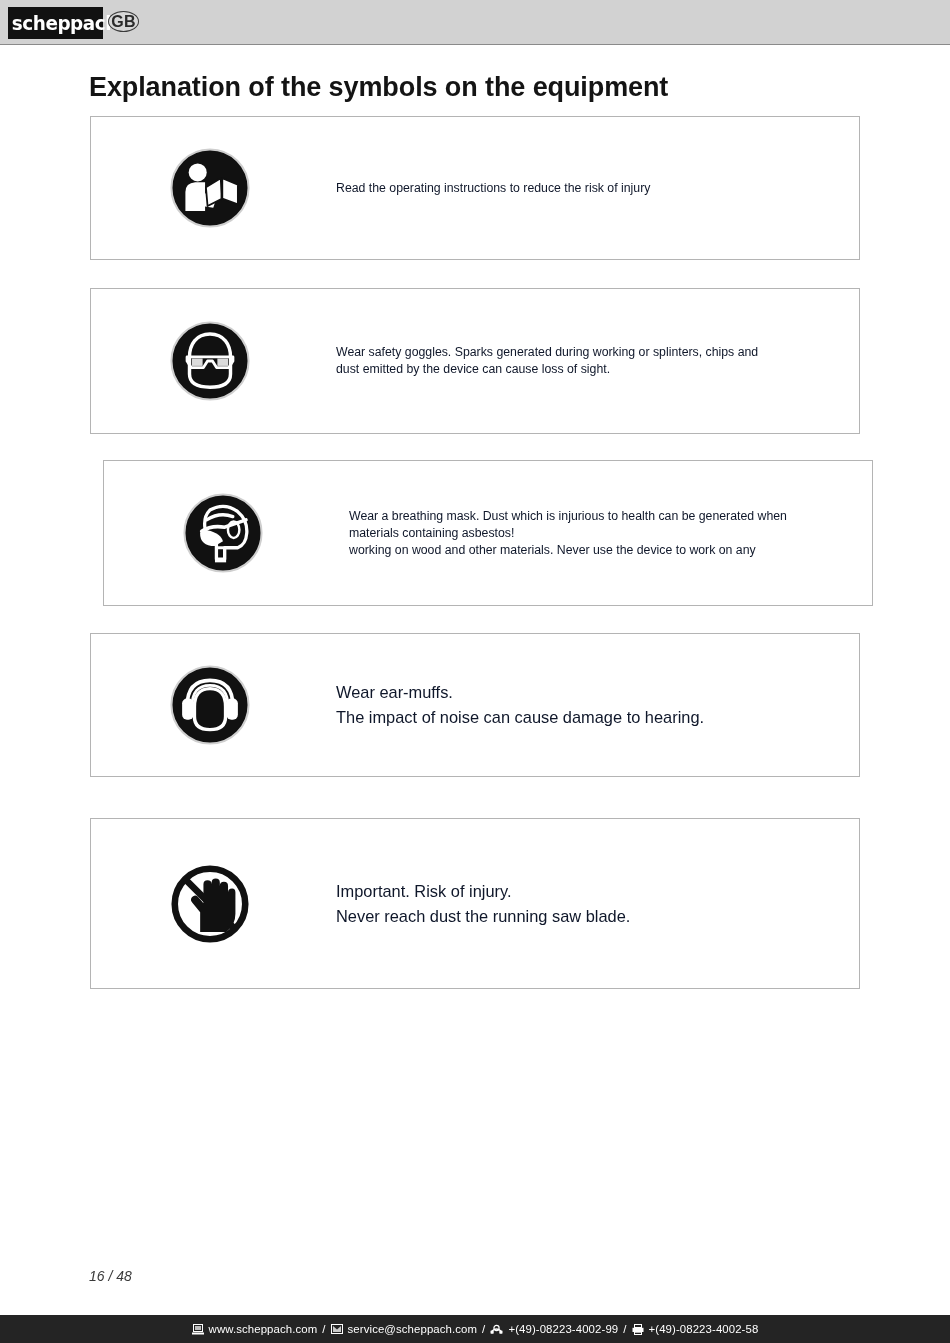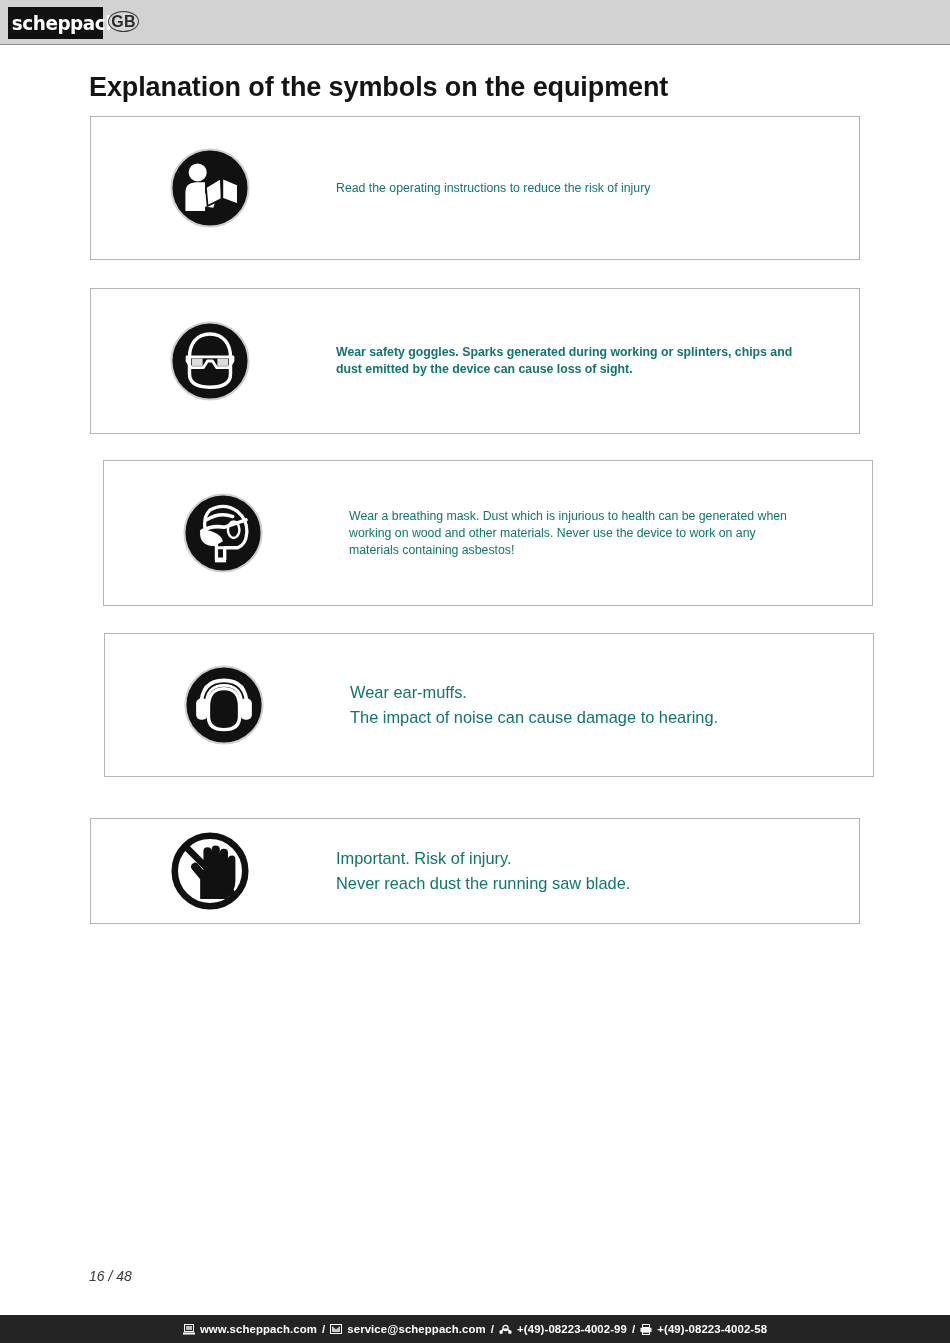"Read the operating instructions to" .sym-text { color: #0f766e -> #0f172a }
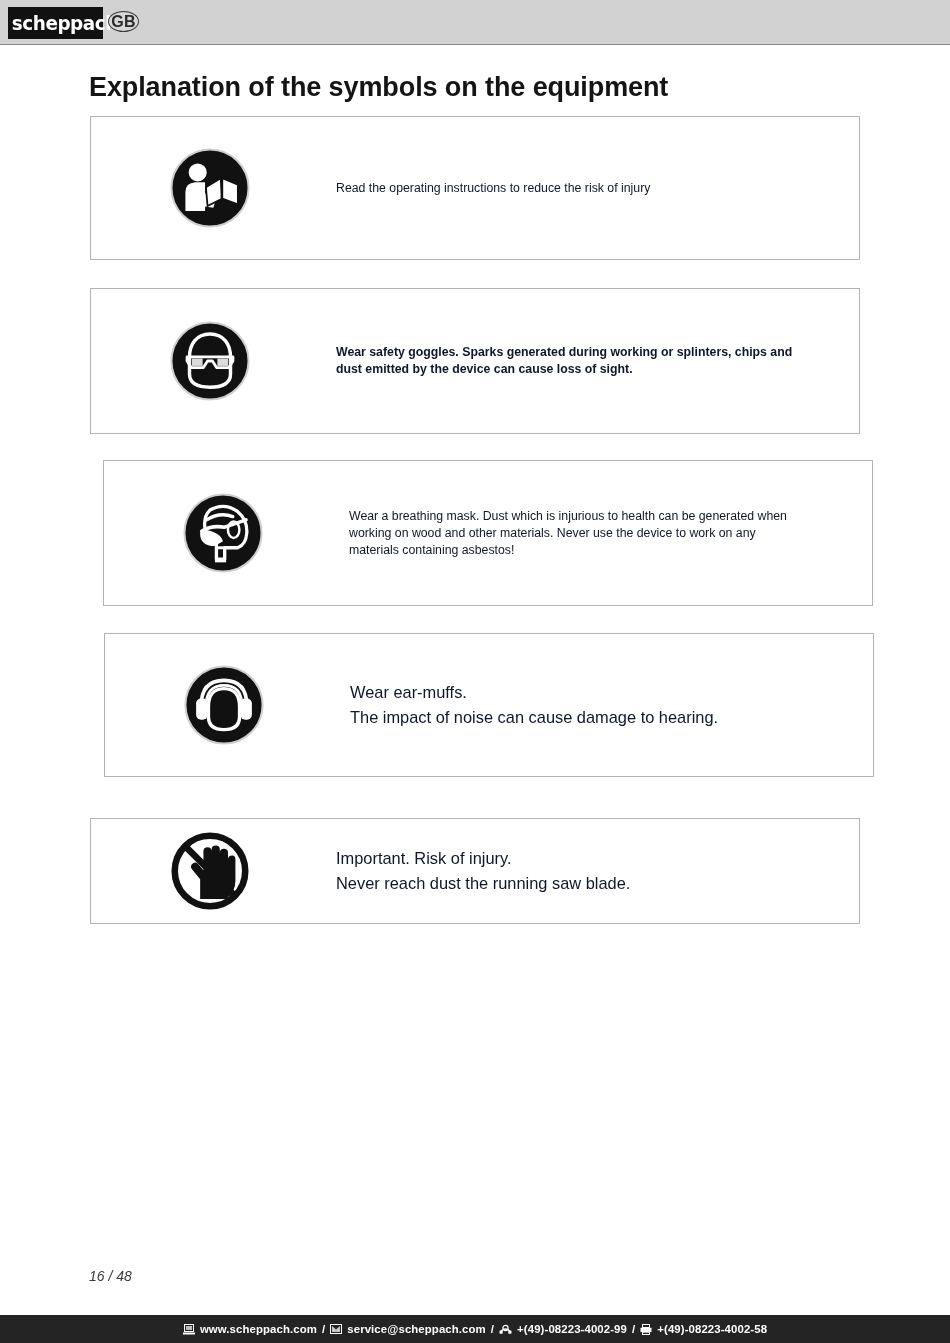"Wear safety goggles. Sparks generated" #box-1 { font-weight: bold -> none }
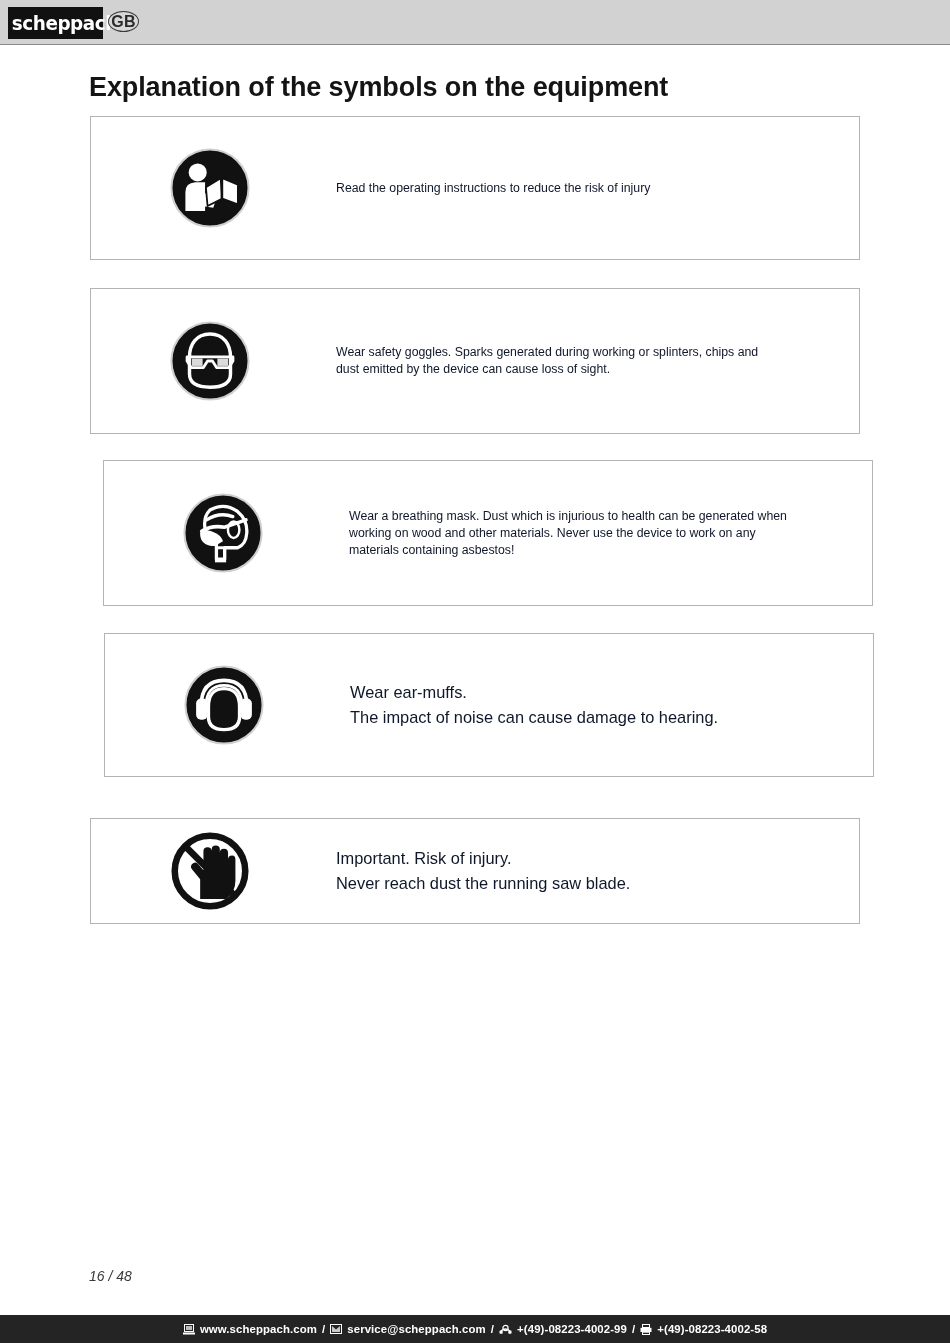"working on wood and other" span.line { order: before "materials containing asbestos!" -> after "materials containing asbestos!" }
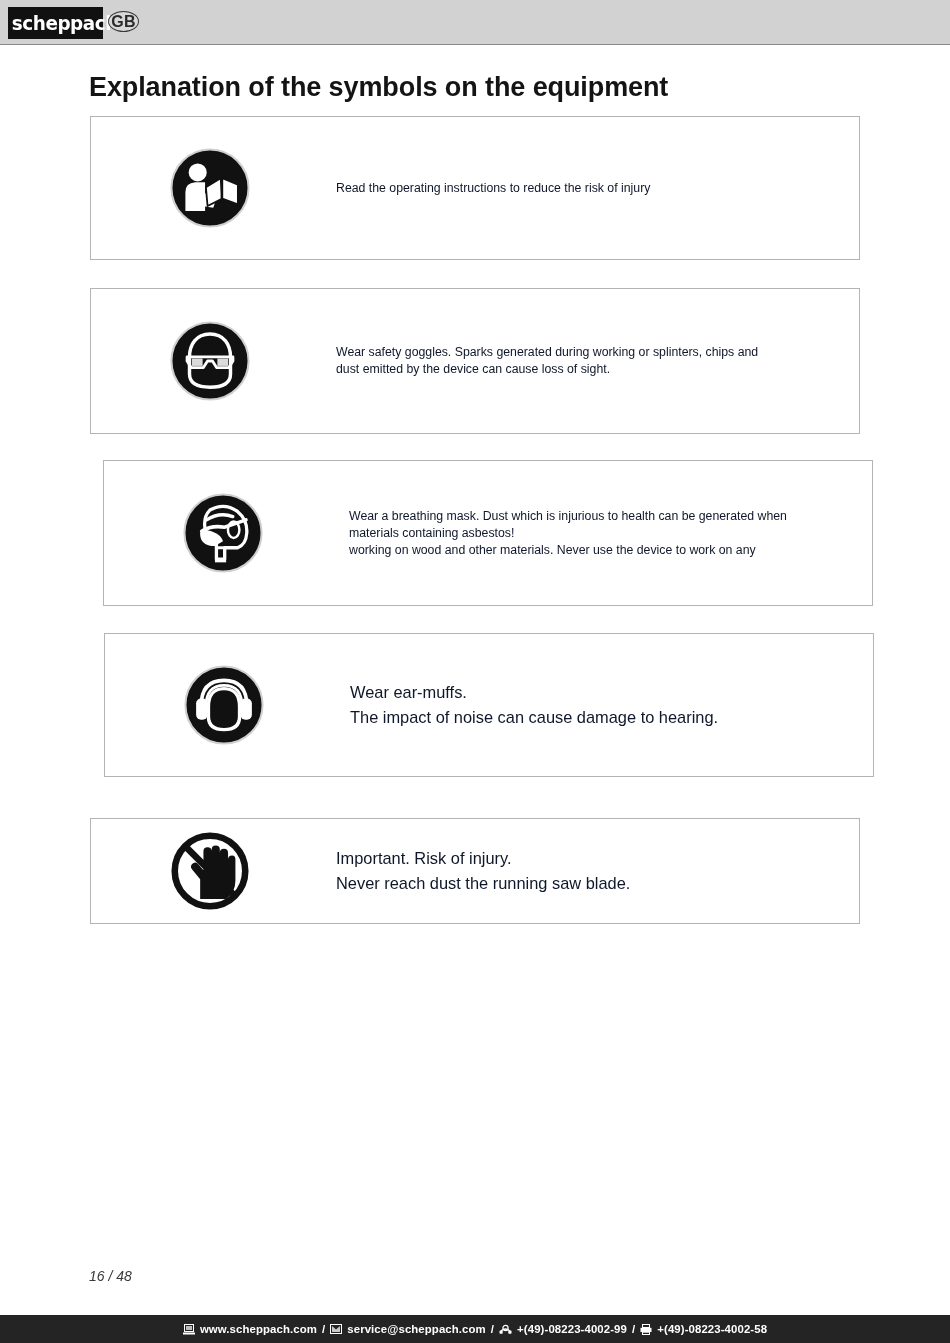"Wear ear-muffs." #box-3 { margin-left: 14px -> none }
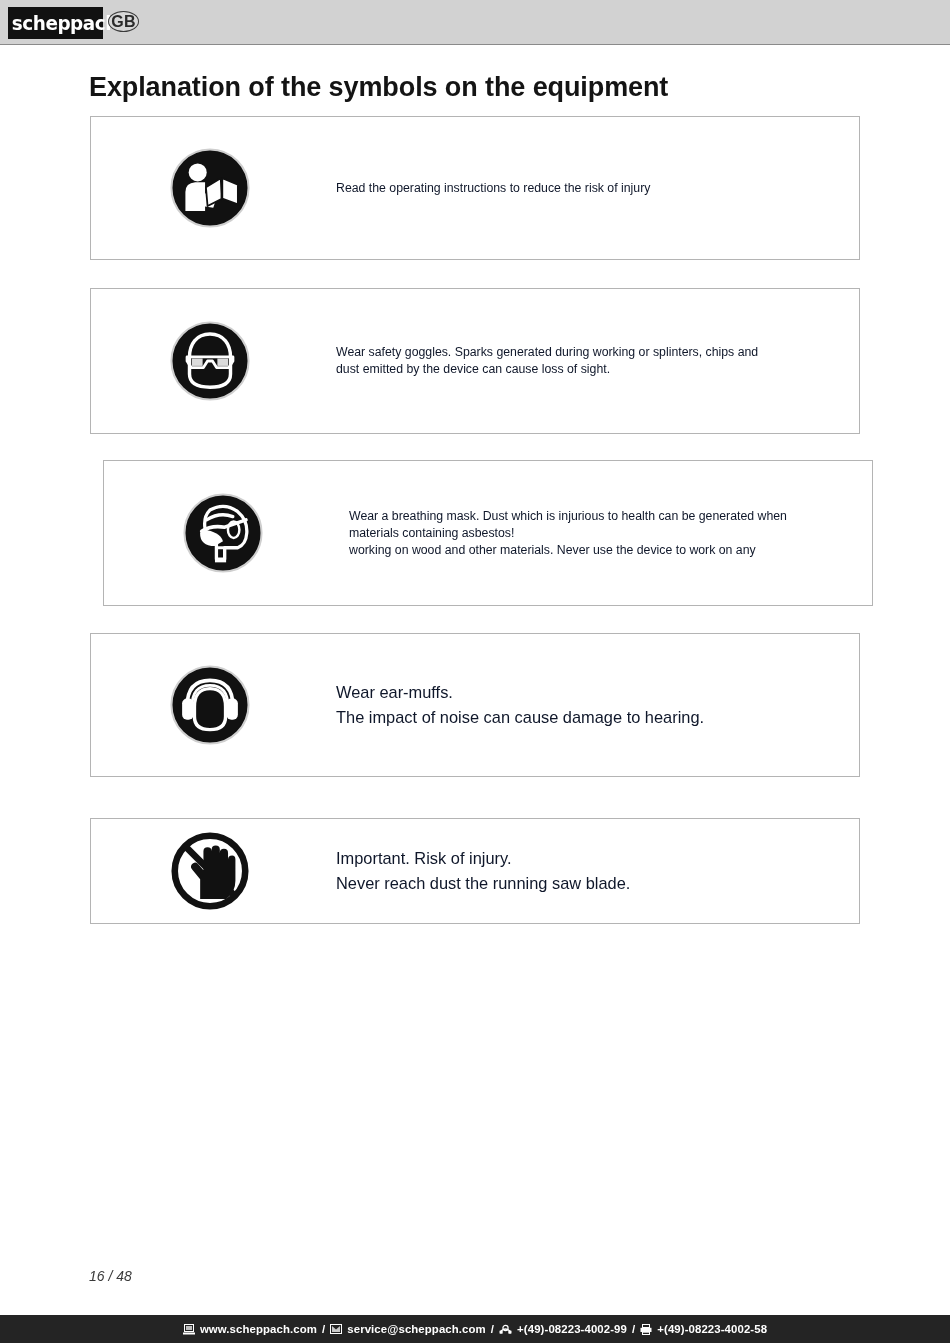"Important. Risk of injury." #box-4 { height: 106px -> 171px }
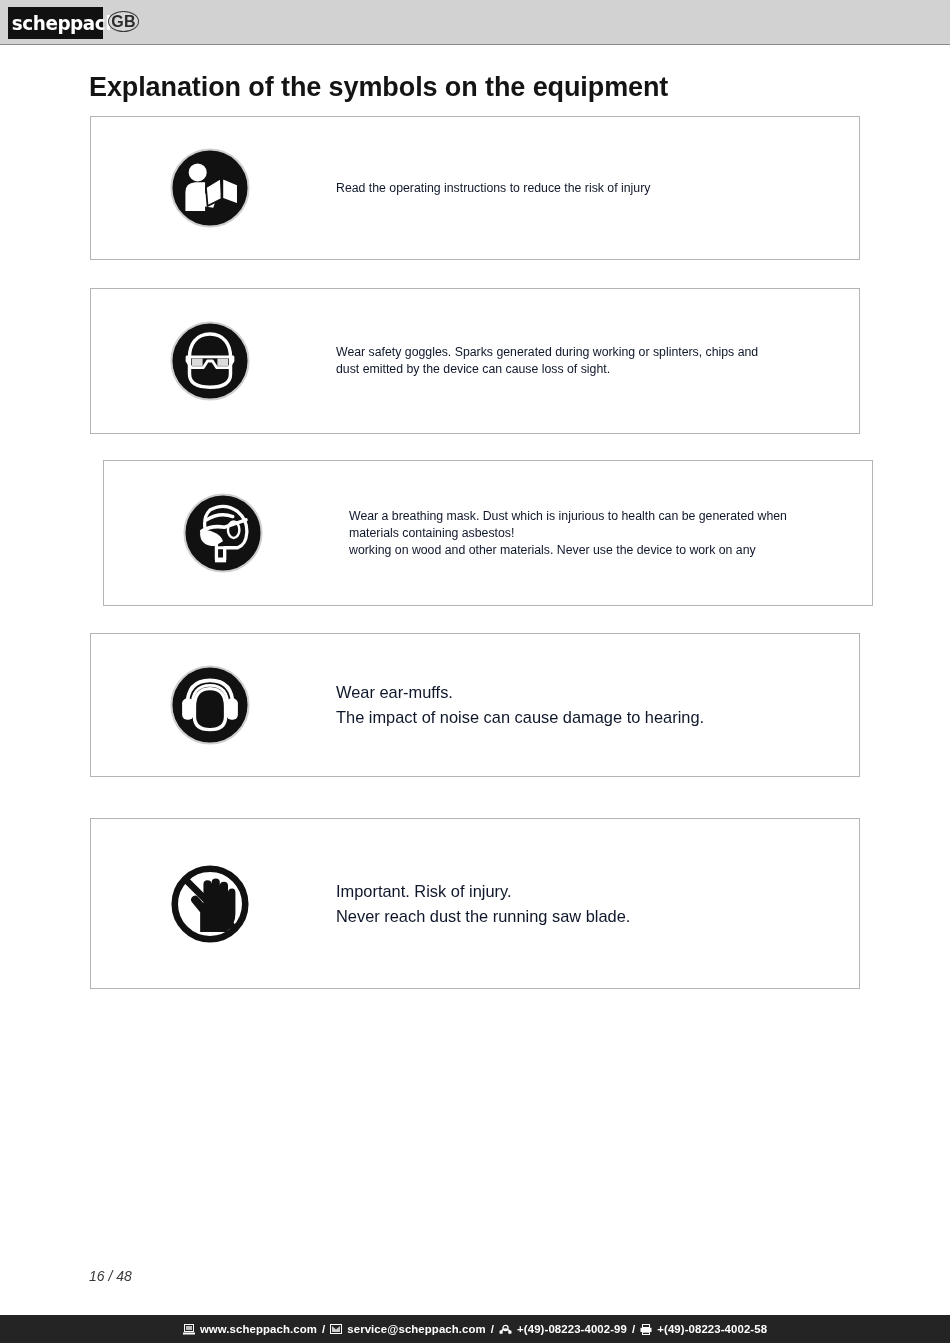"www.scheppach.com" .footer-inner { font-weight: 700 -> 400 }
